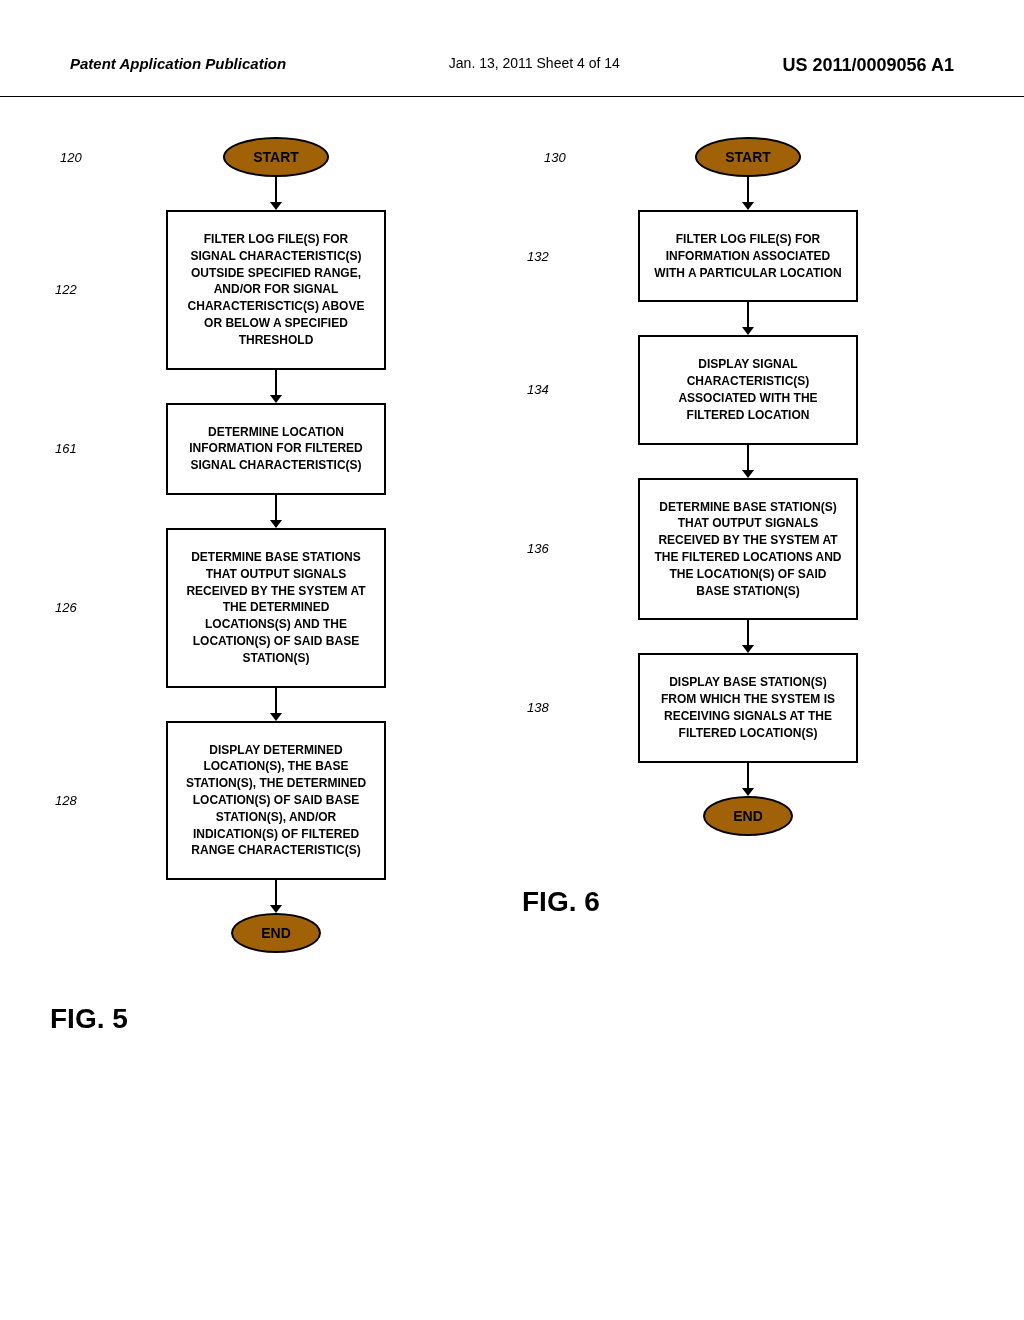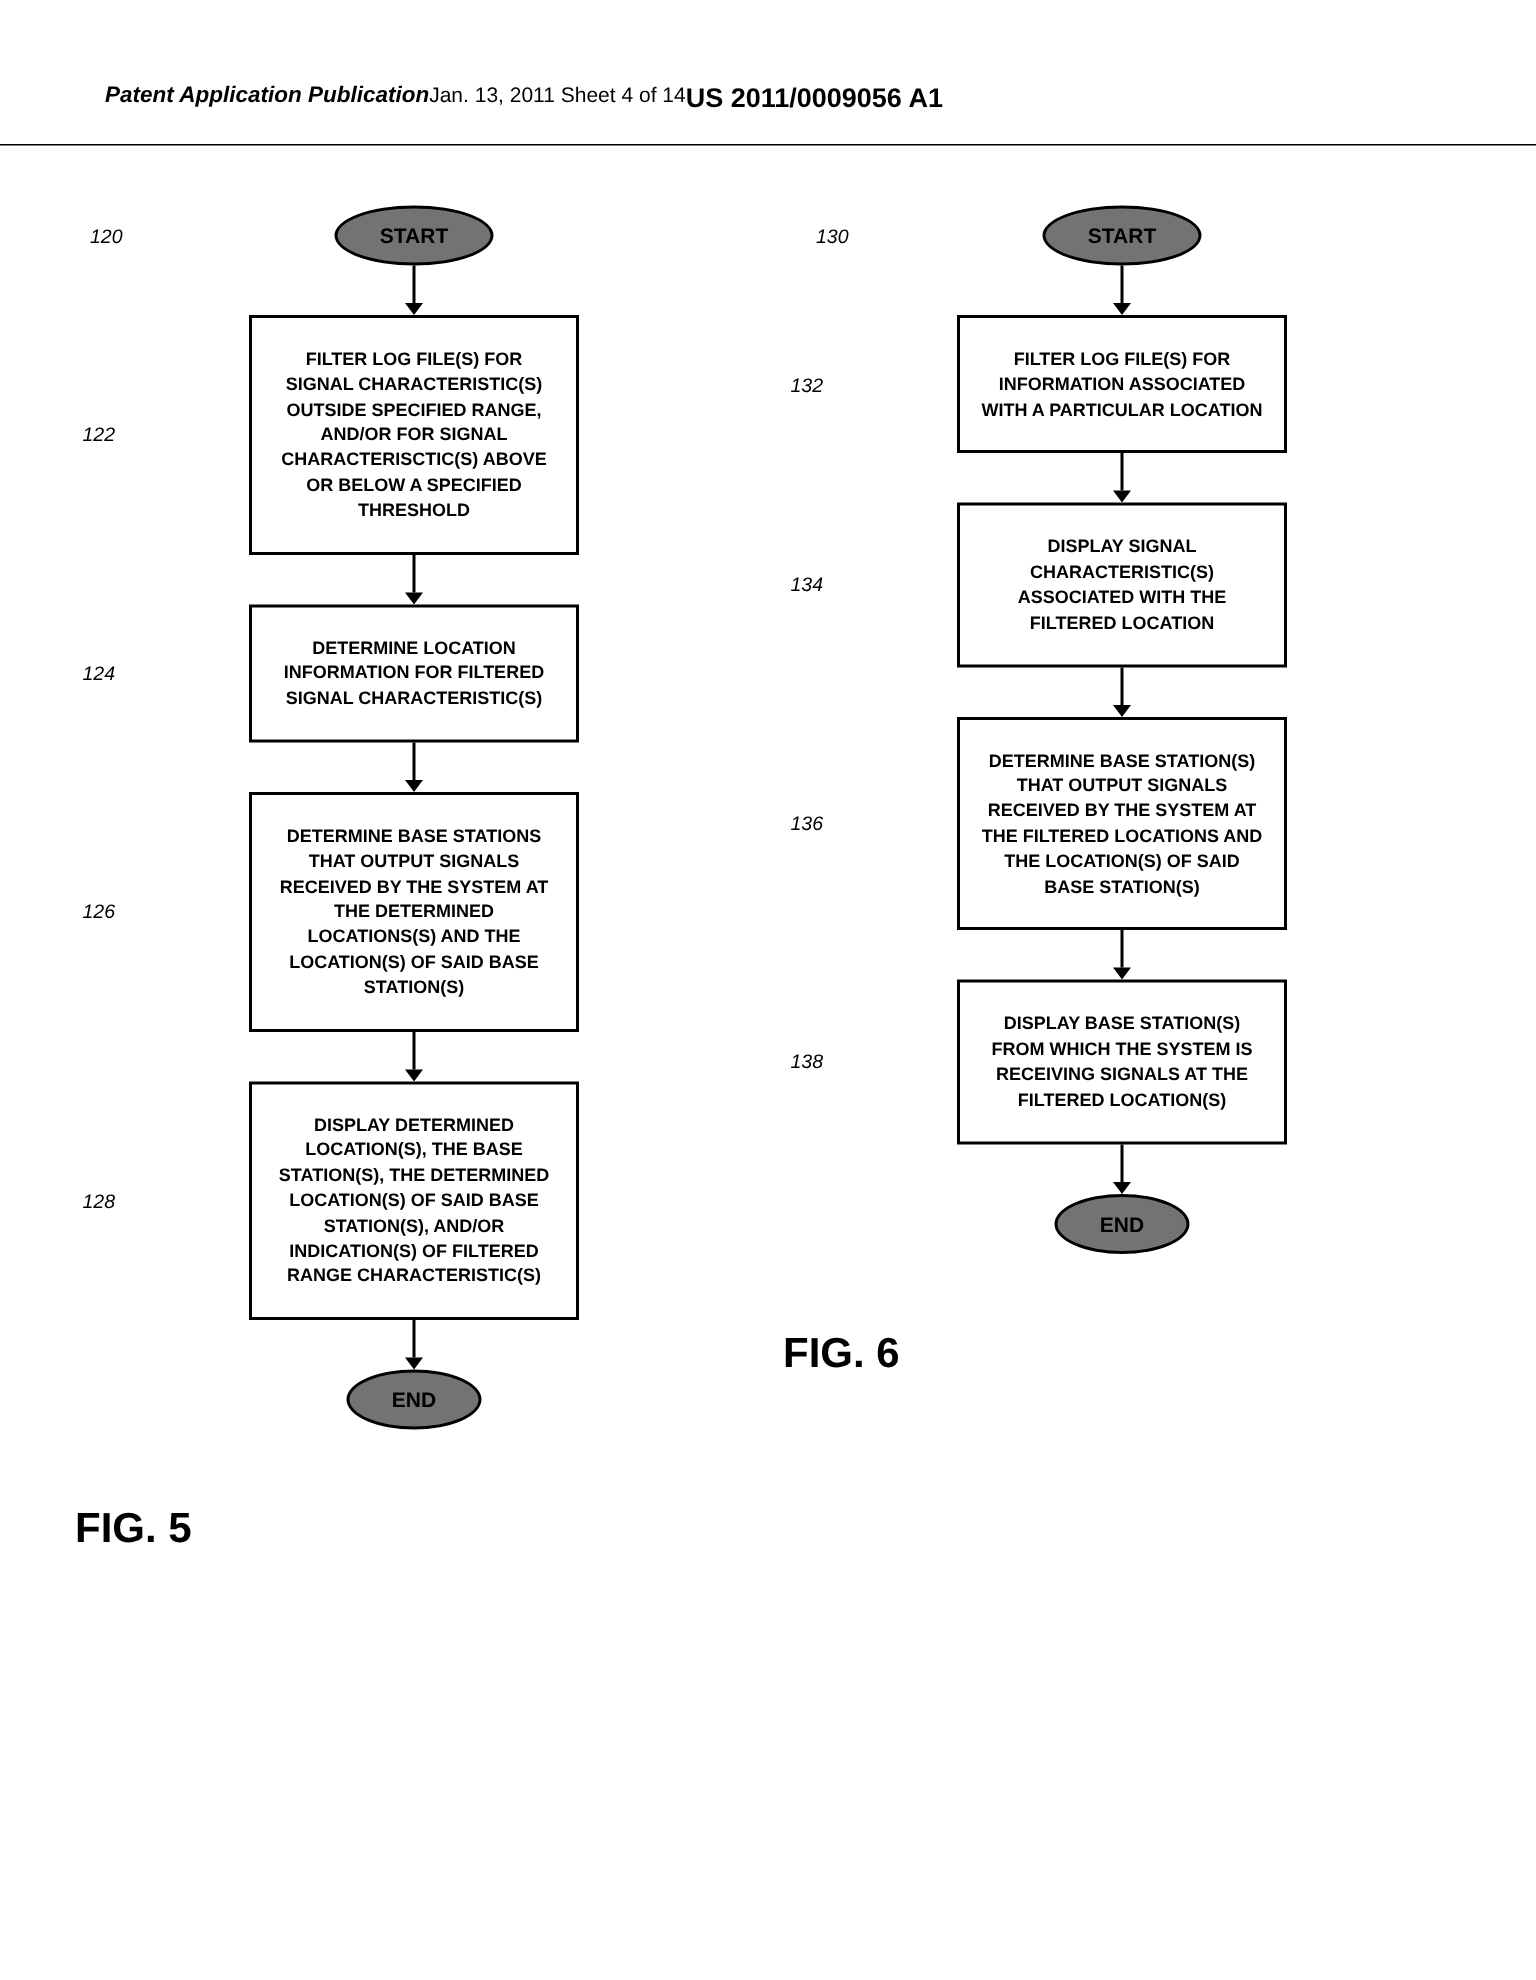"Patent Application Publication" .header { justify-content: none -> space-between }
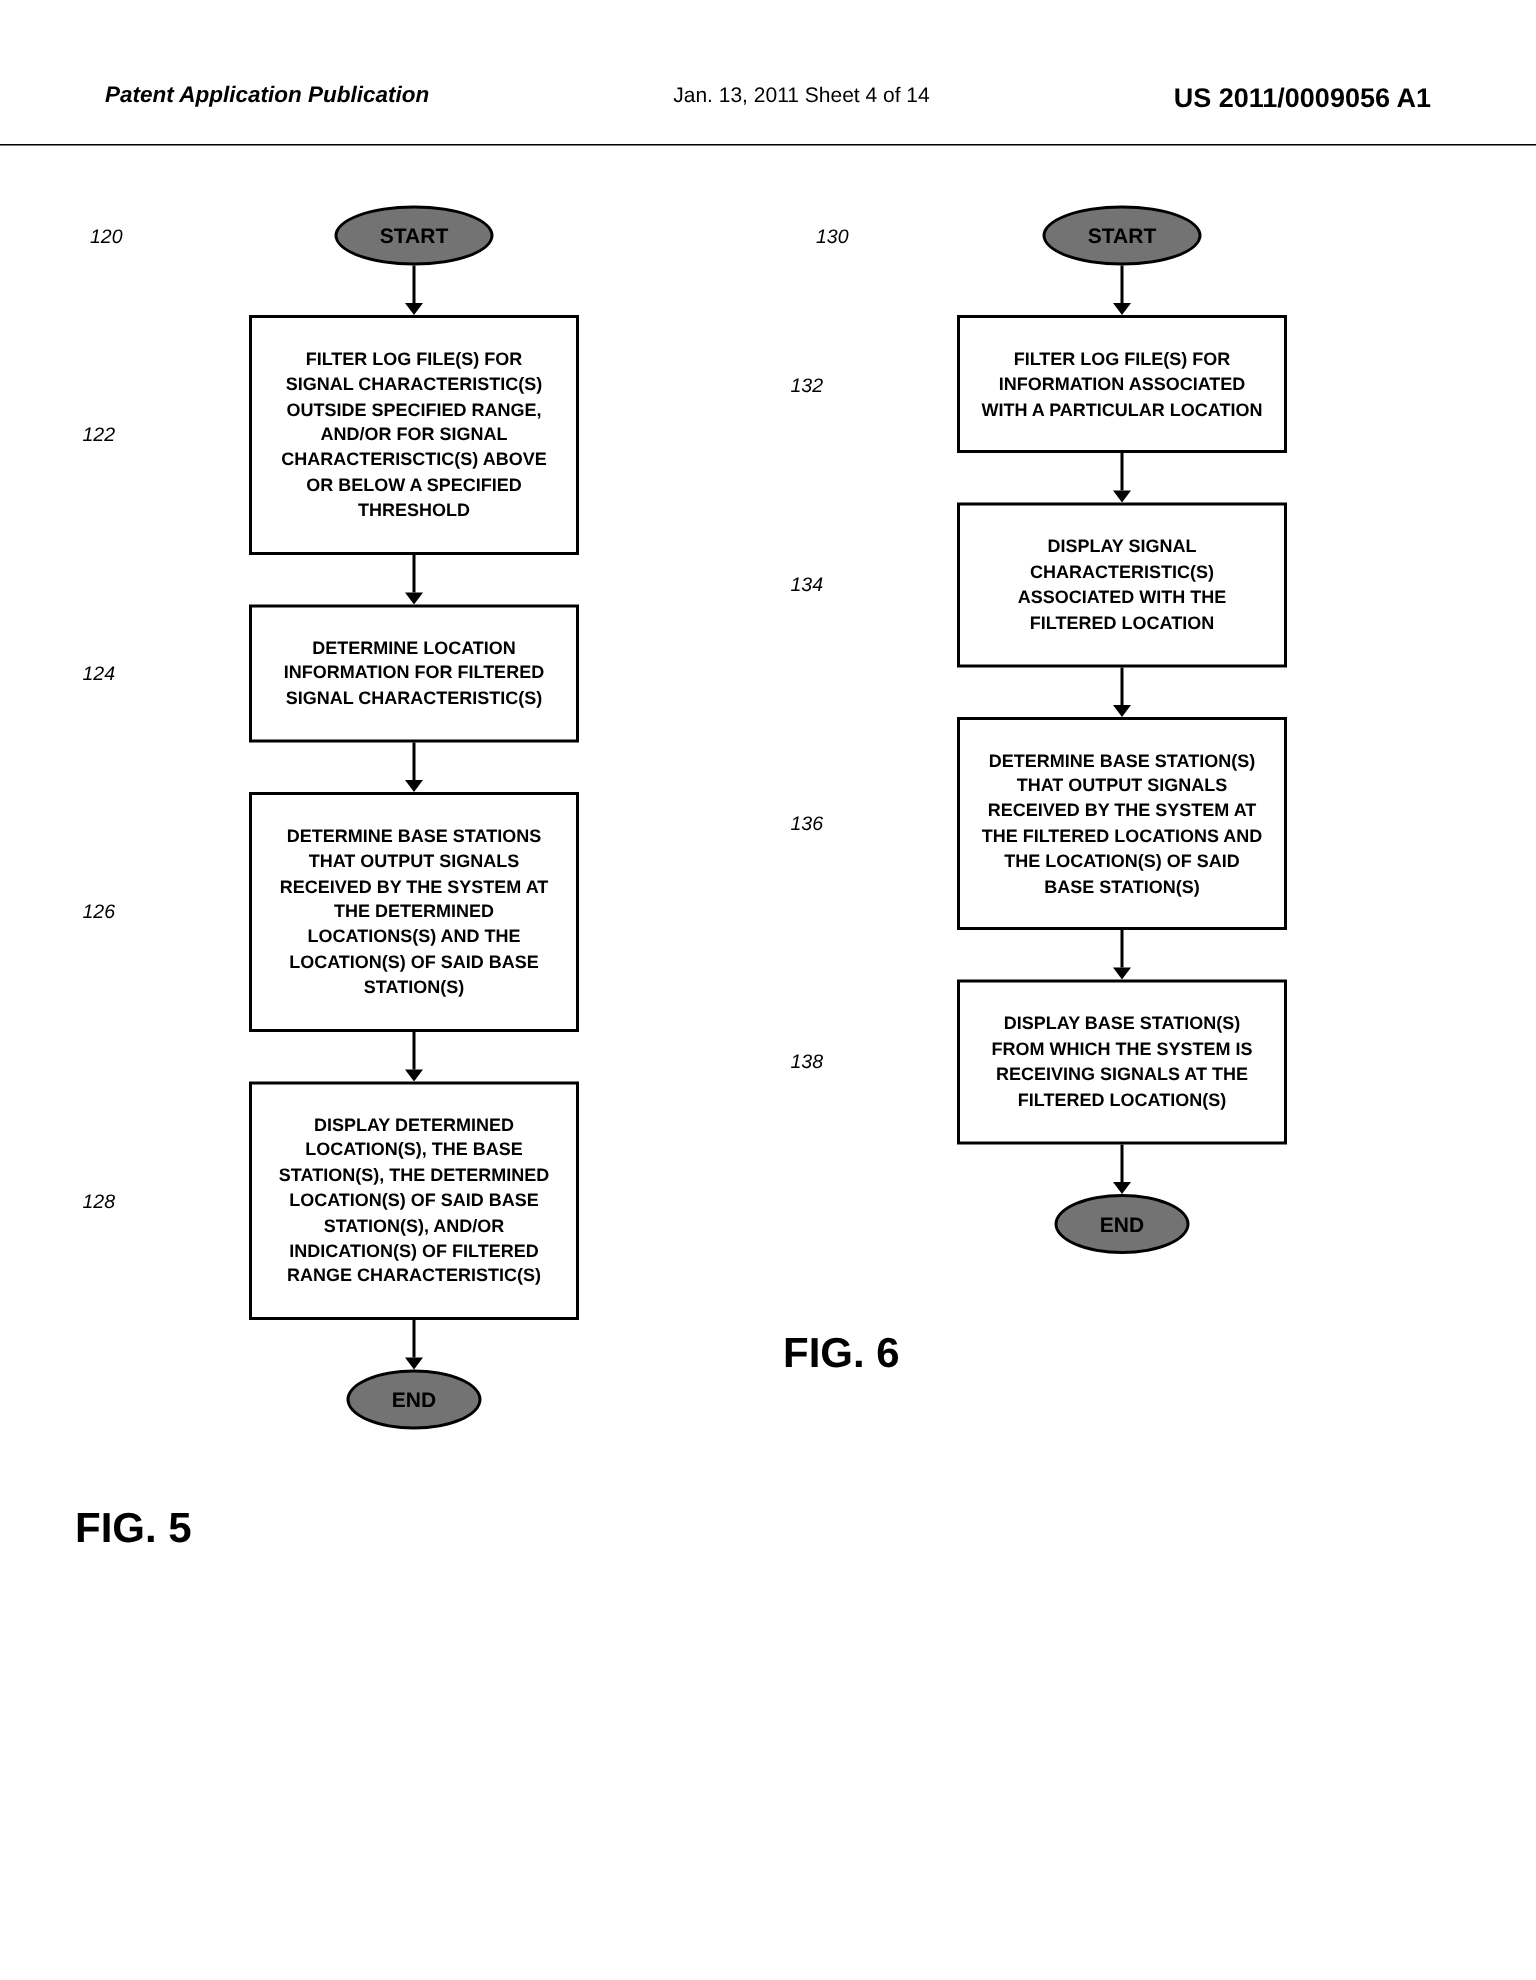"START" .oval { background: #737373 -> #a16207 }
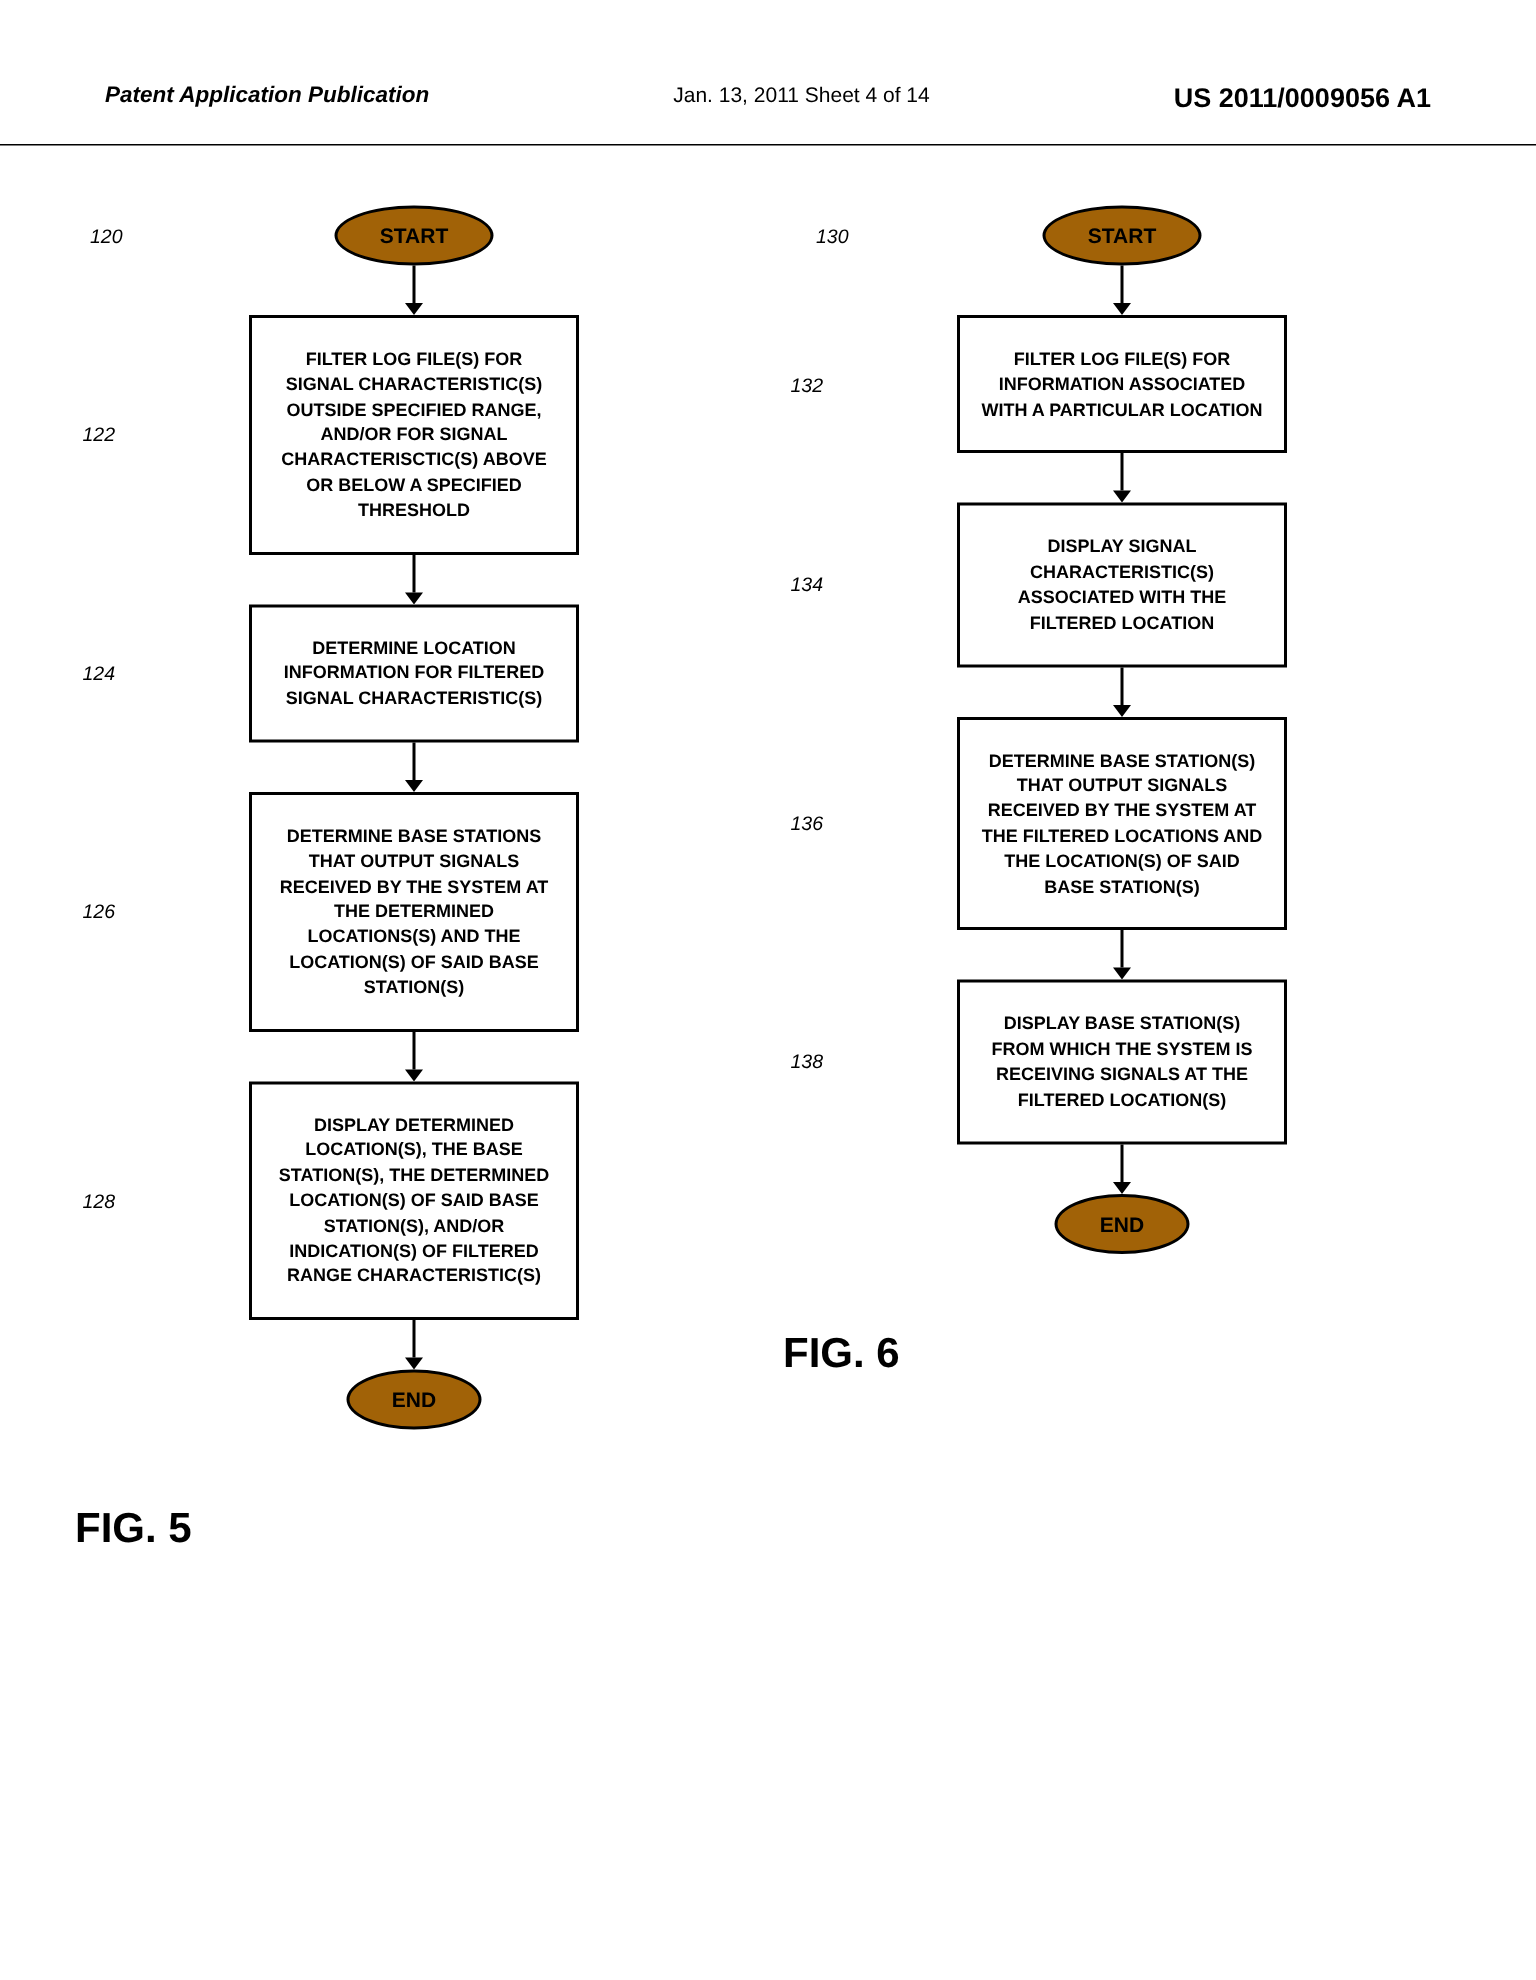"124" span.node-label { text: 124 -> 161 }
